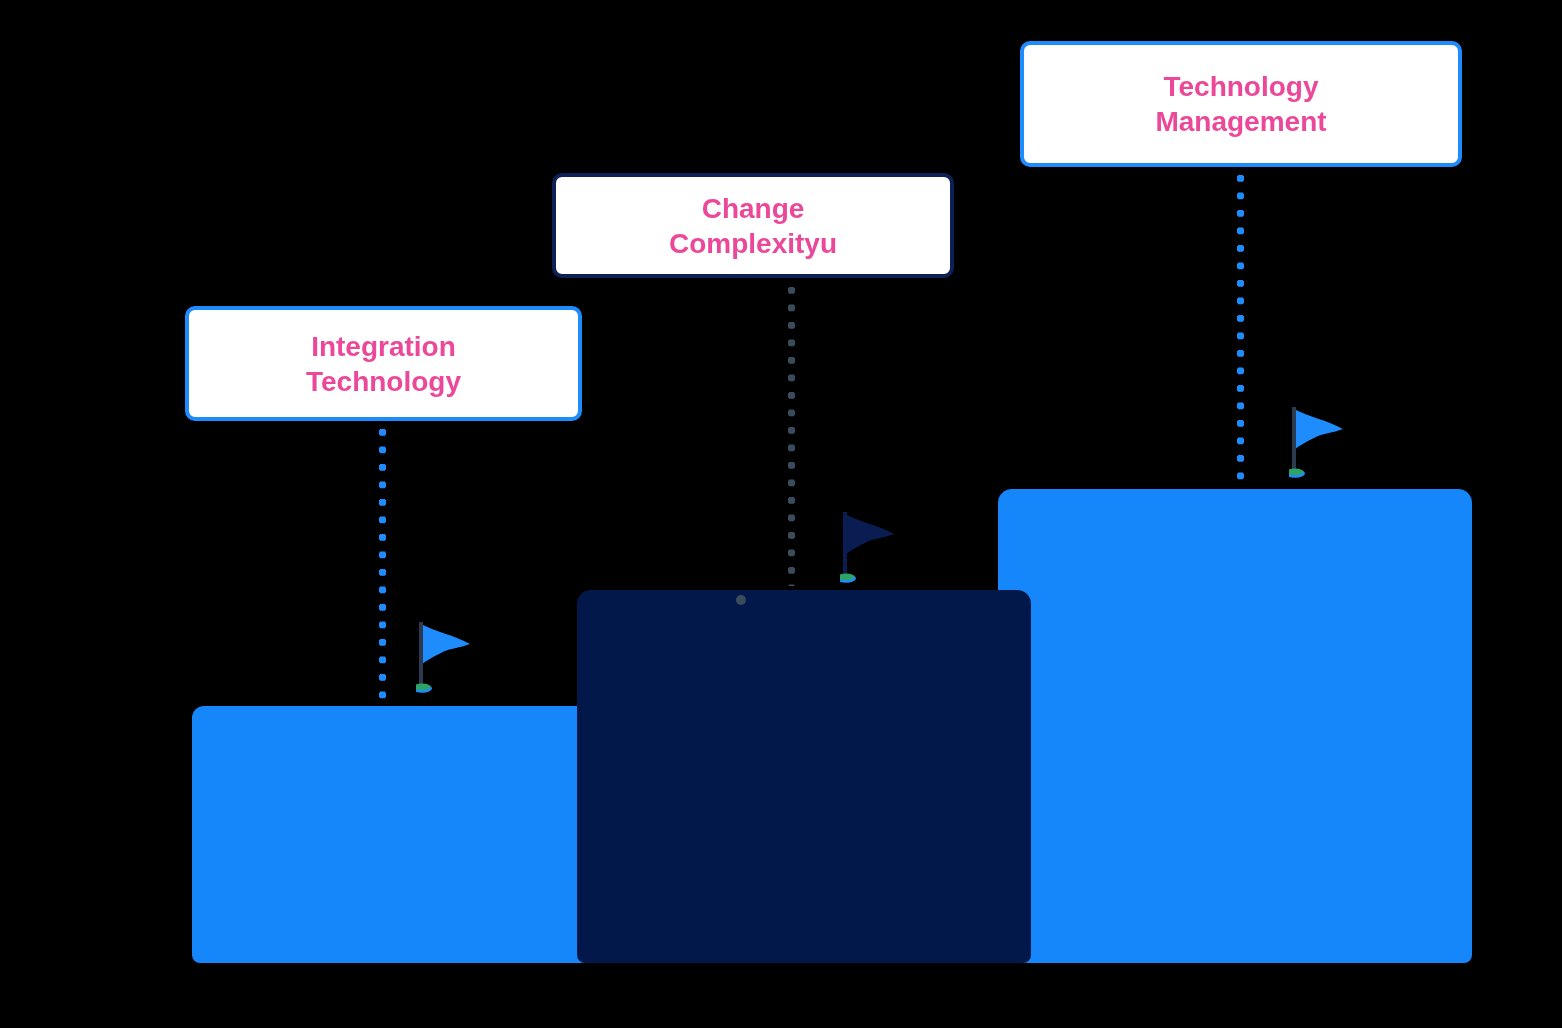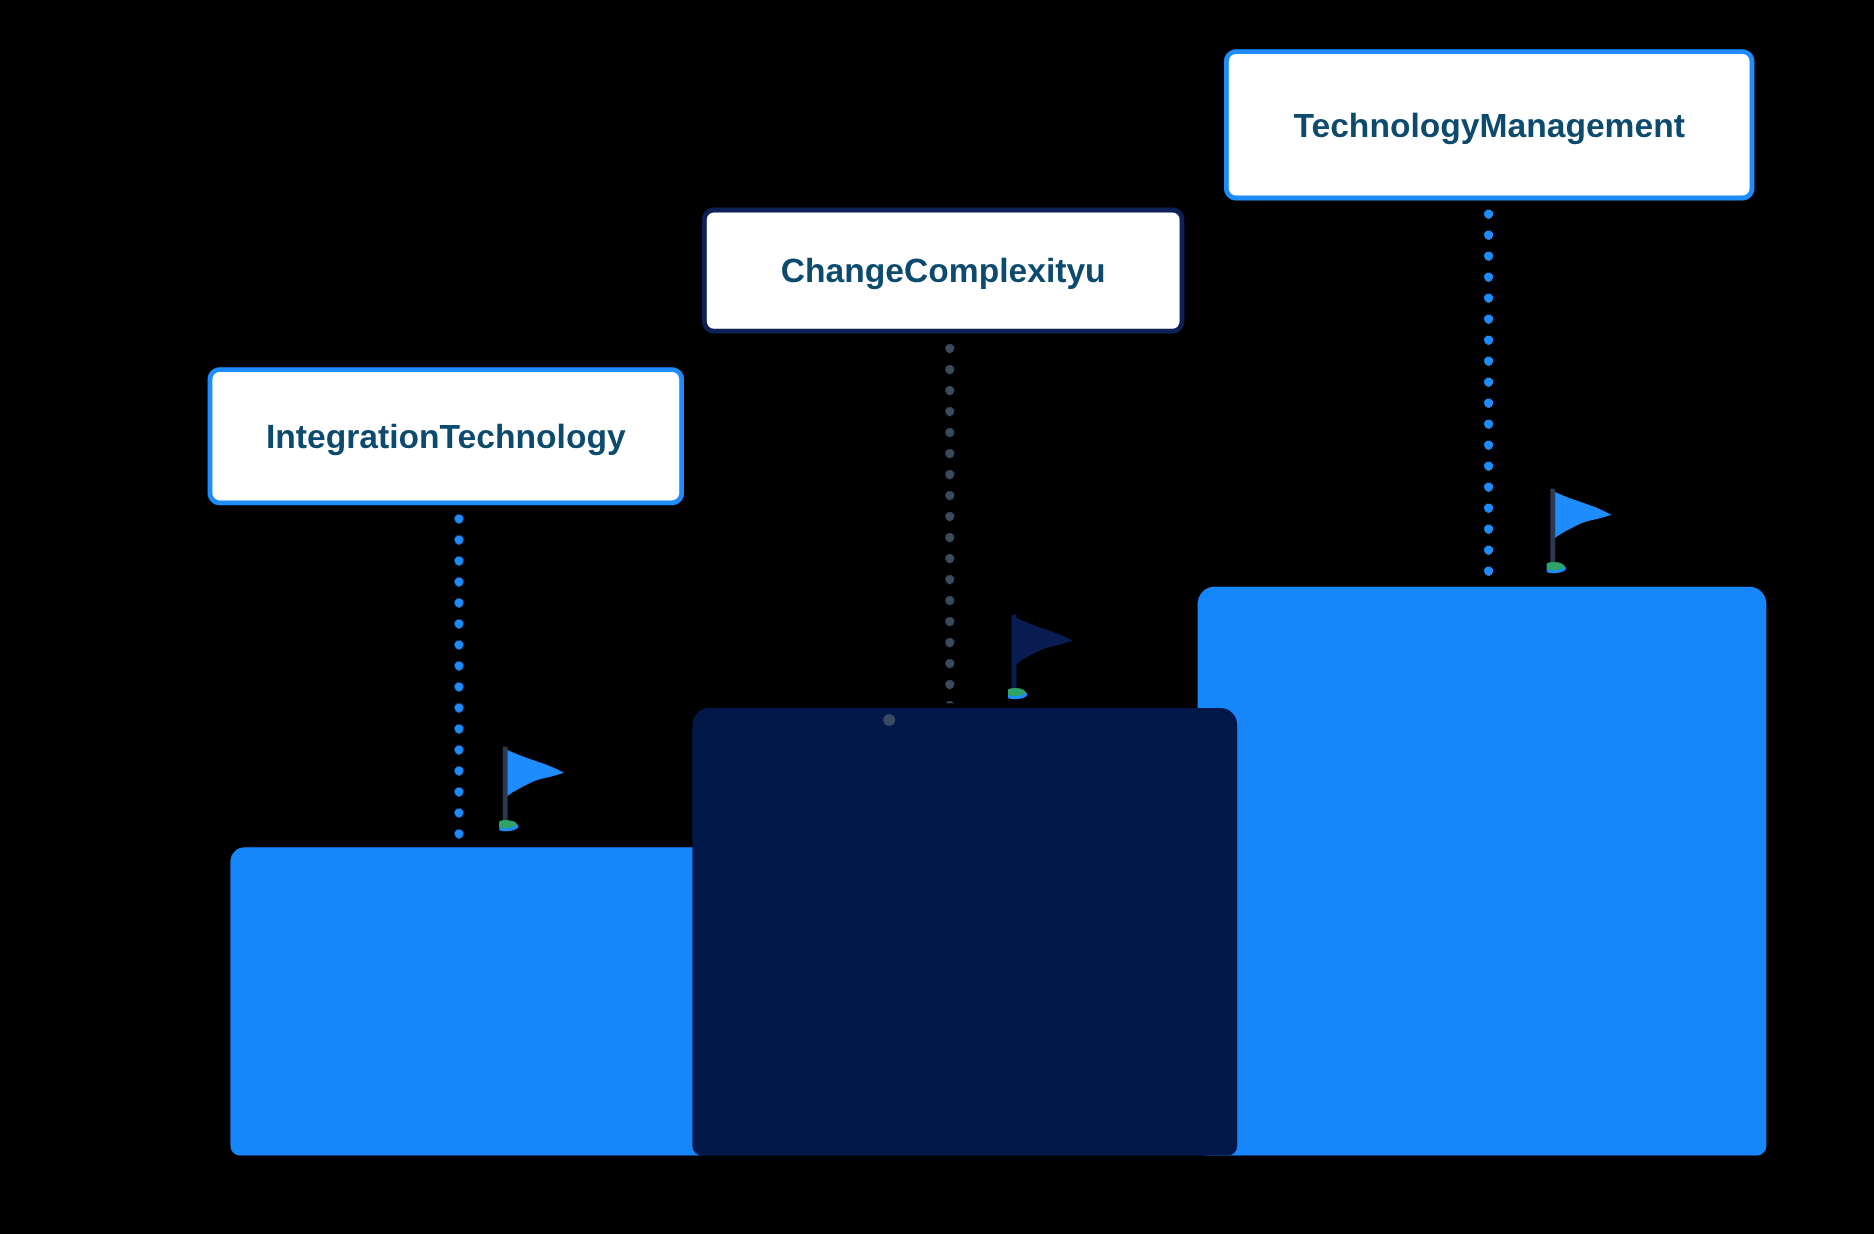"Technology" .label-box { color: #0c4a6e -> #ec4899; flex-direction: row -> column }
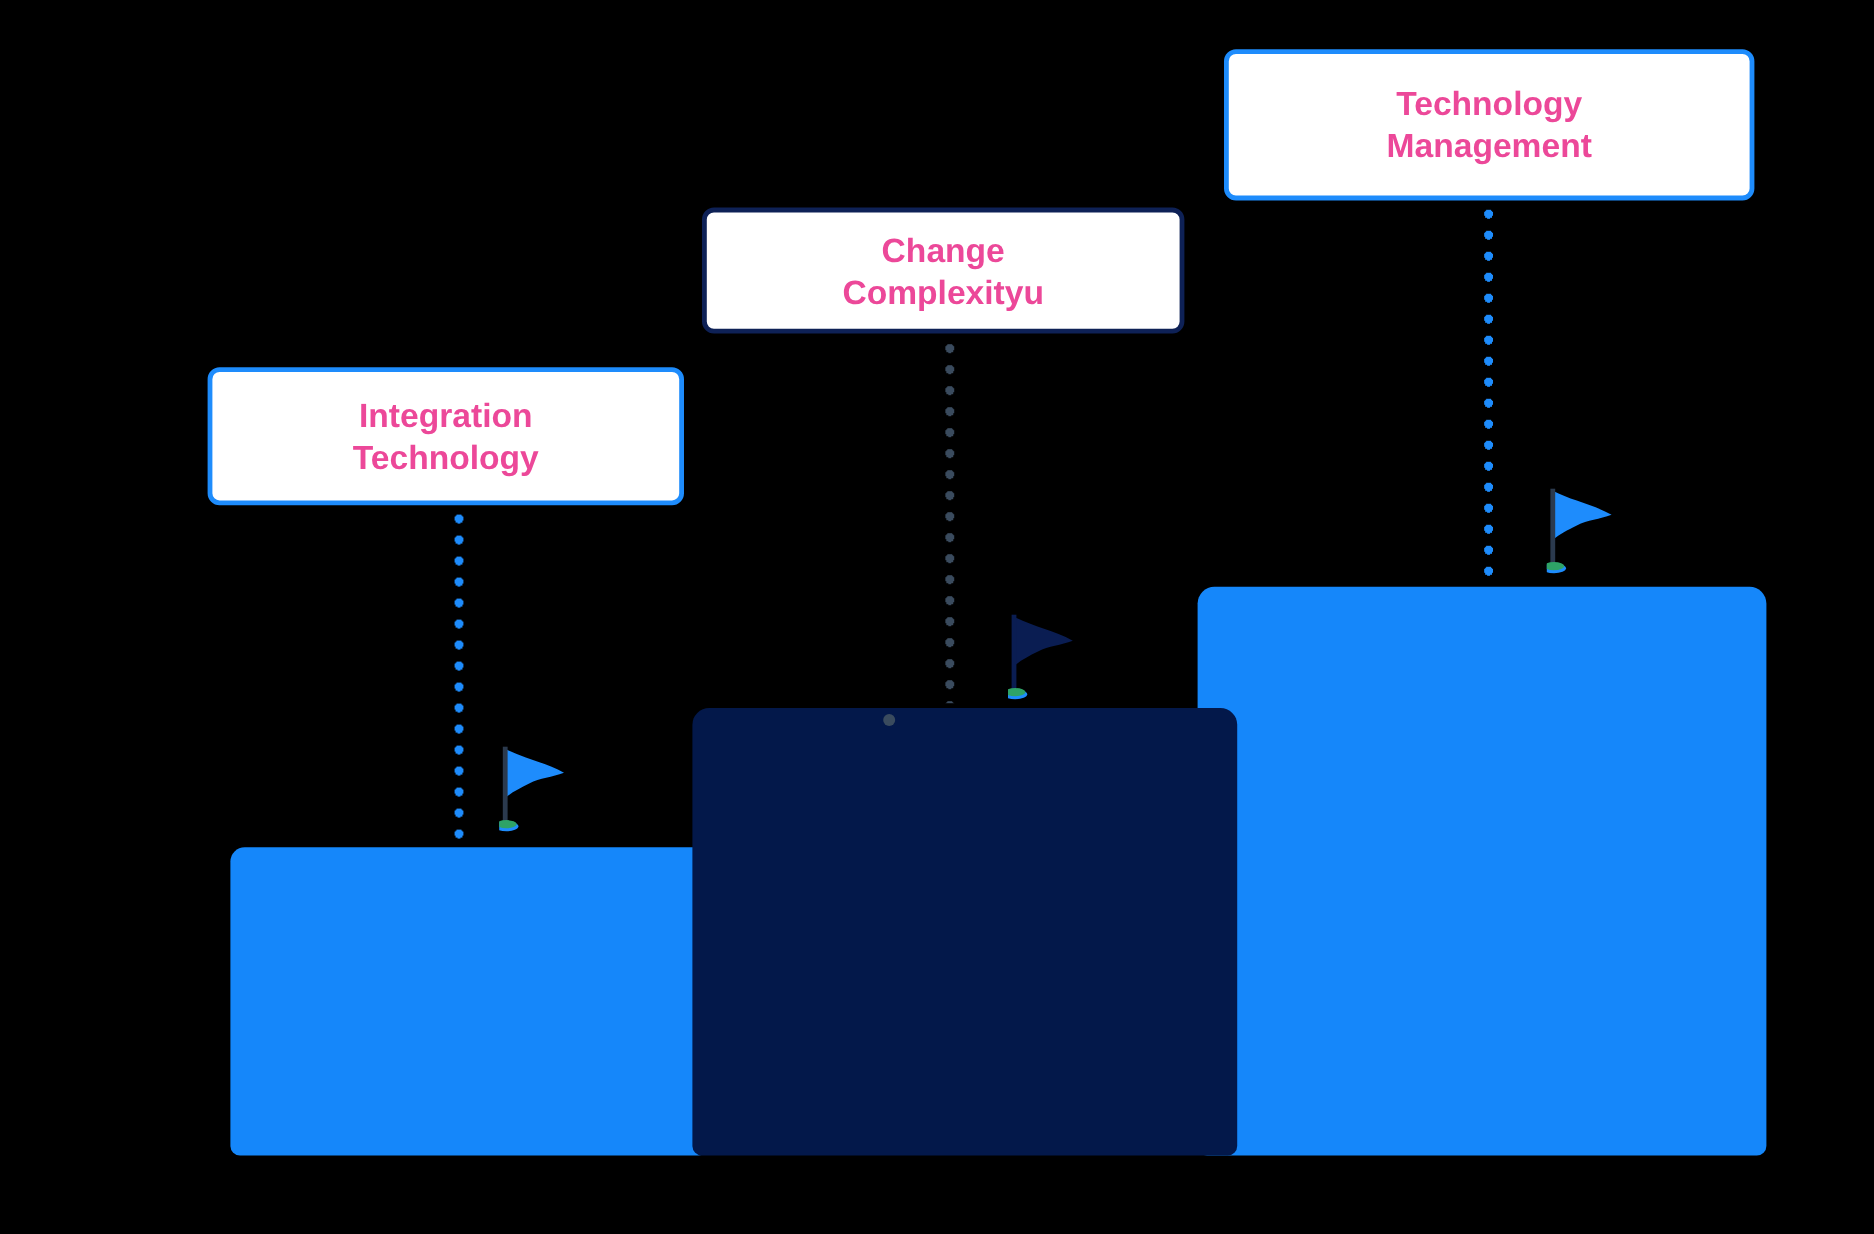"Change" div.label-box { left: 585px -> 552px }
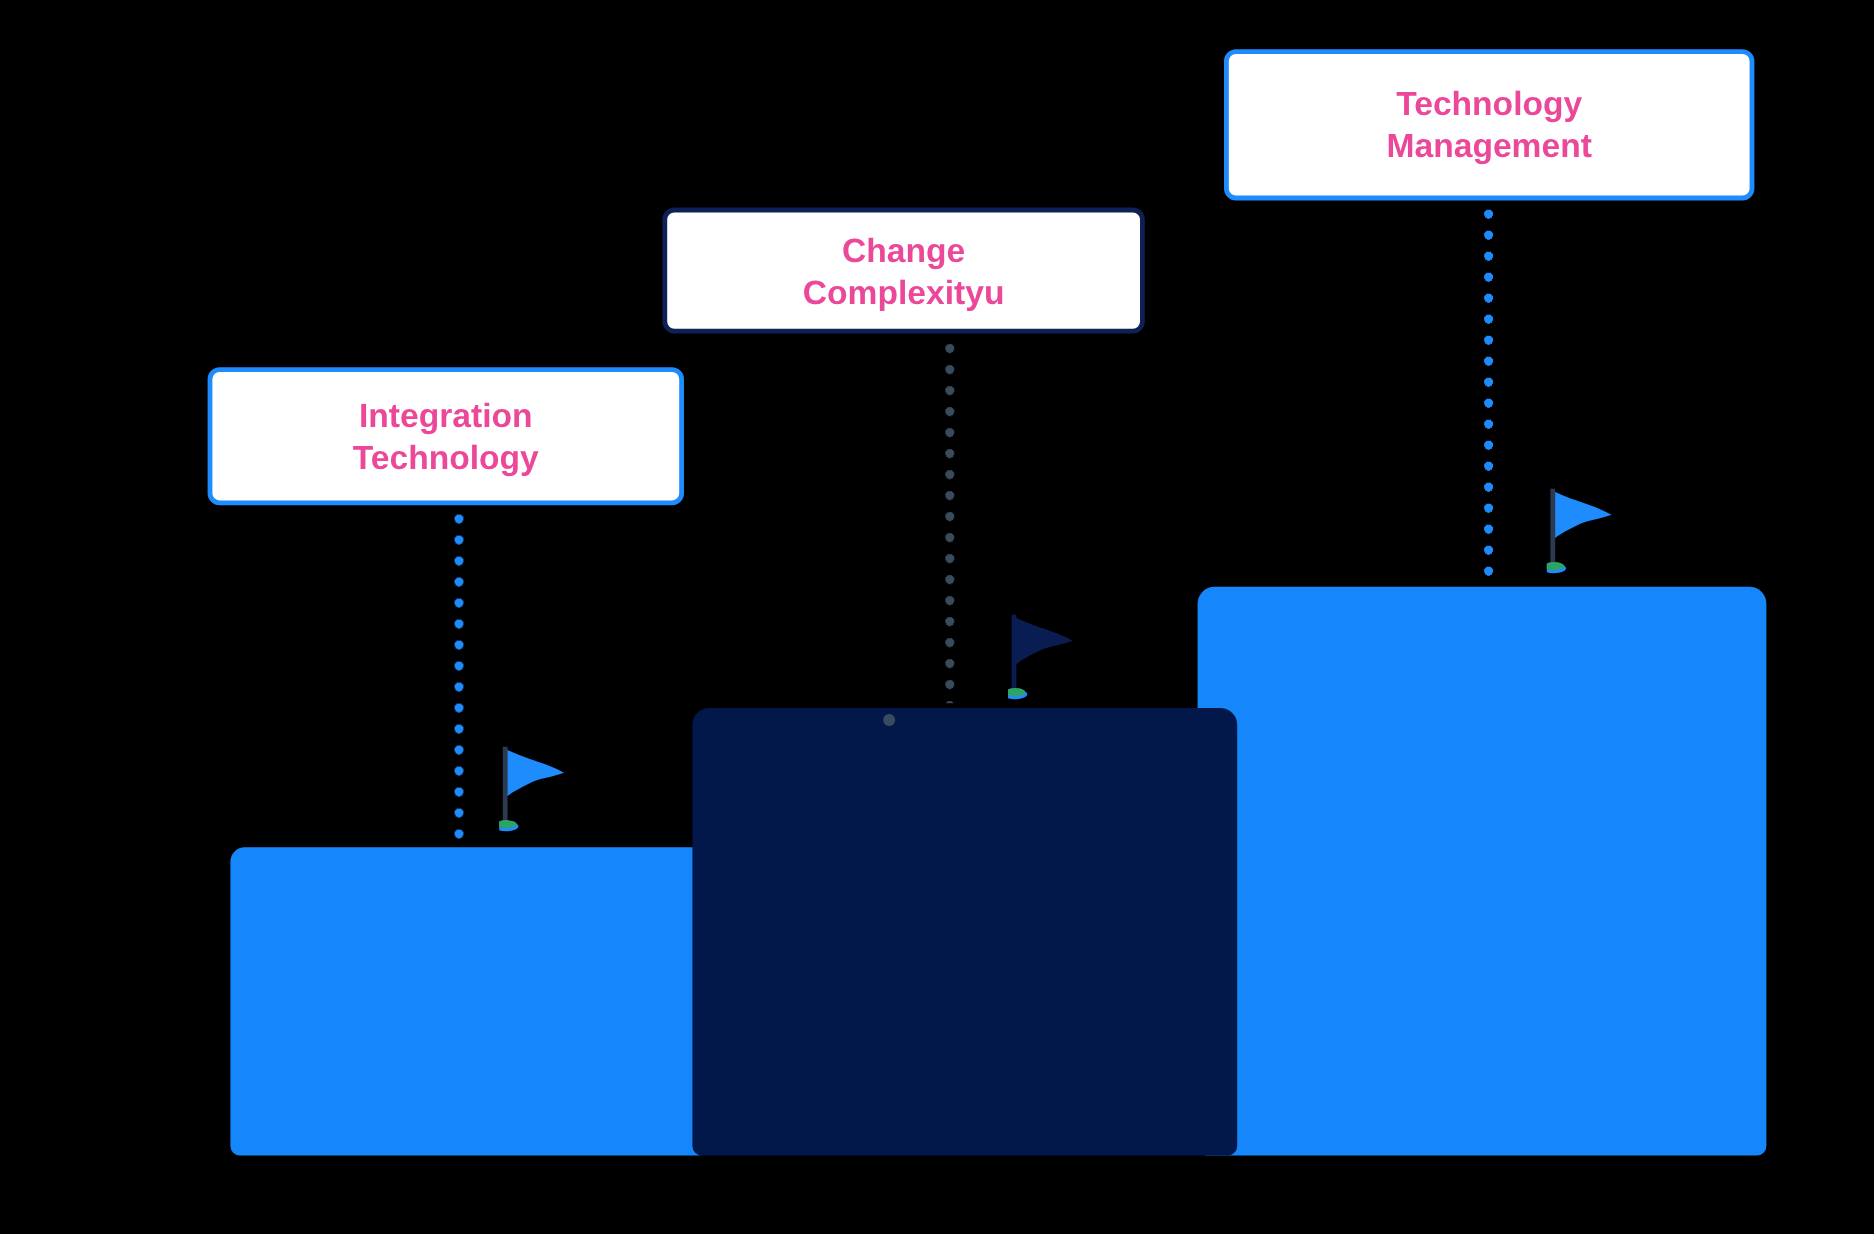"Integration" div.label-box { left: 173px -> 185px }
